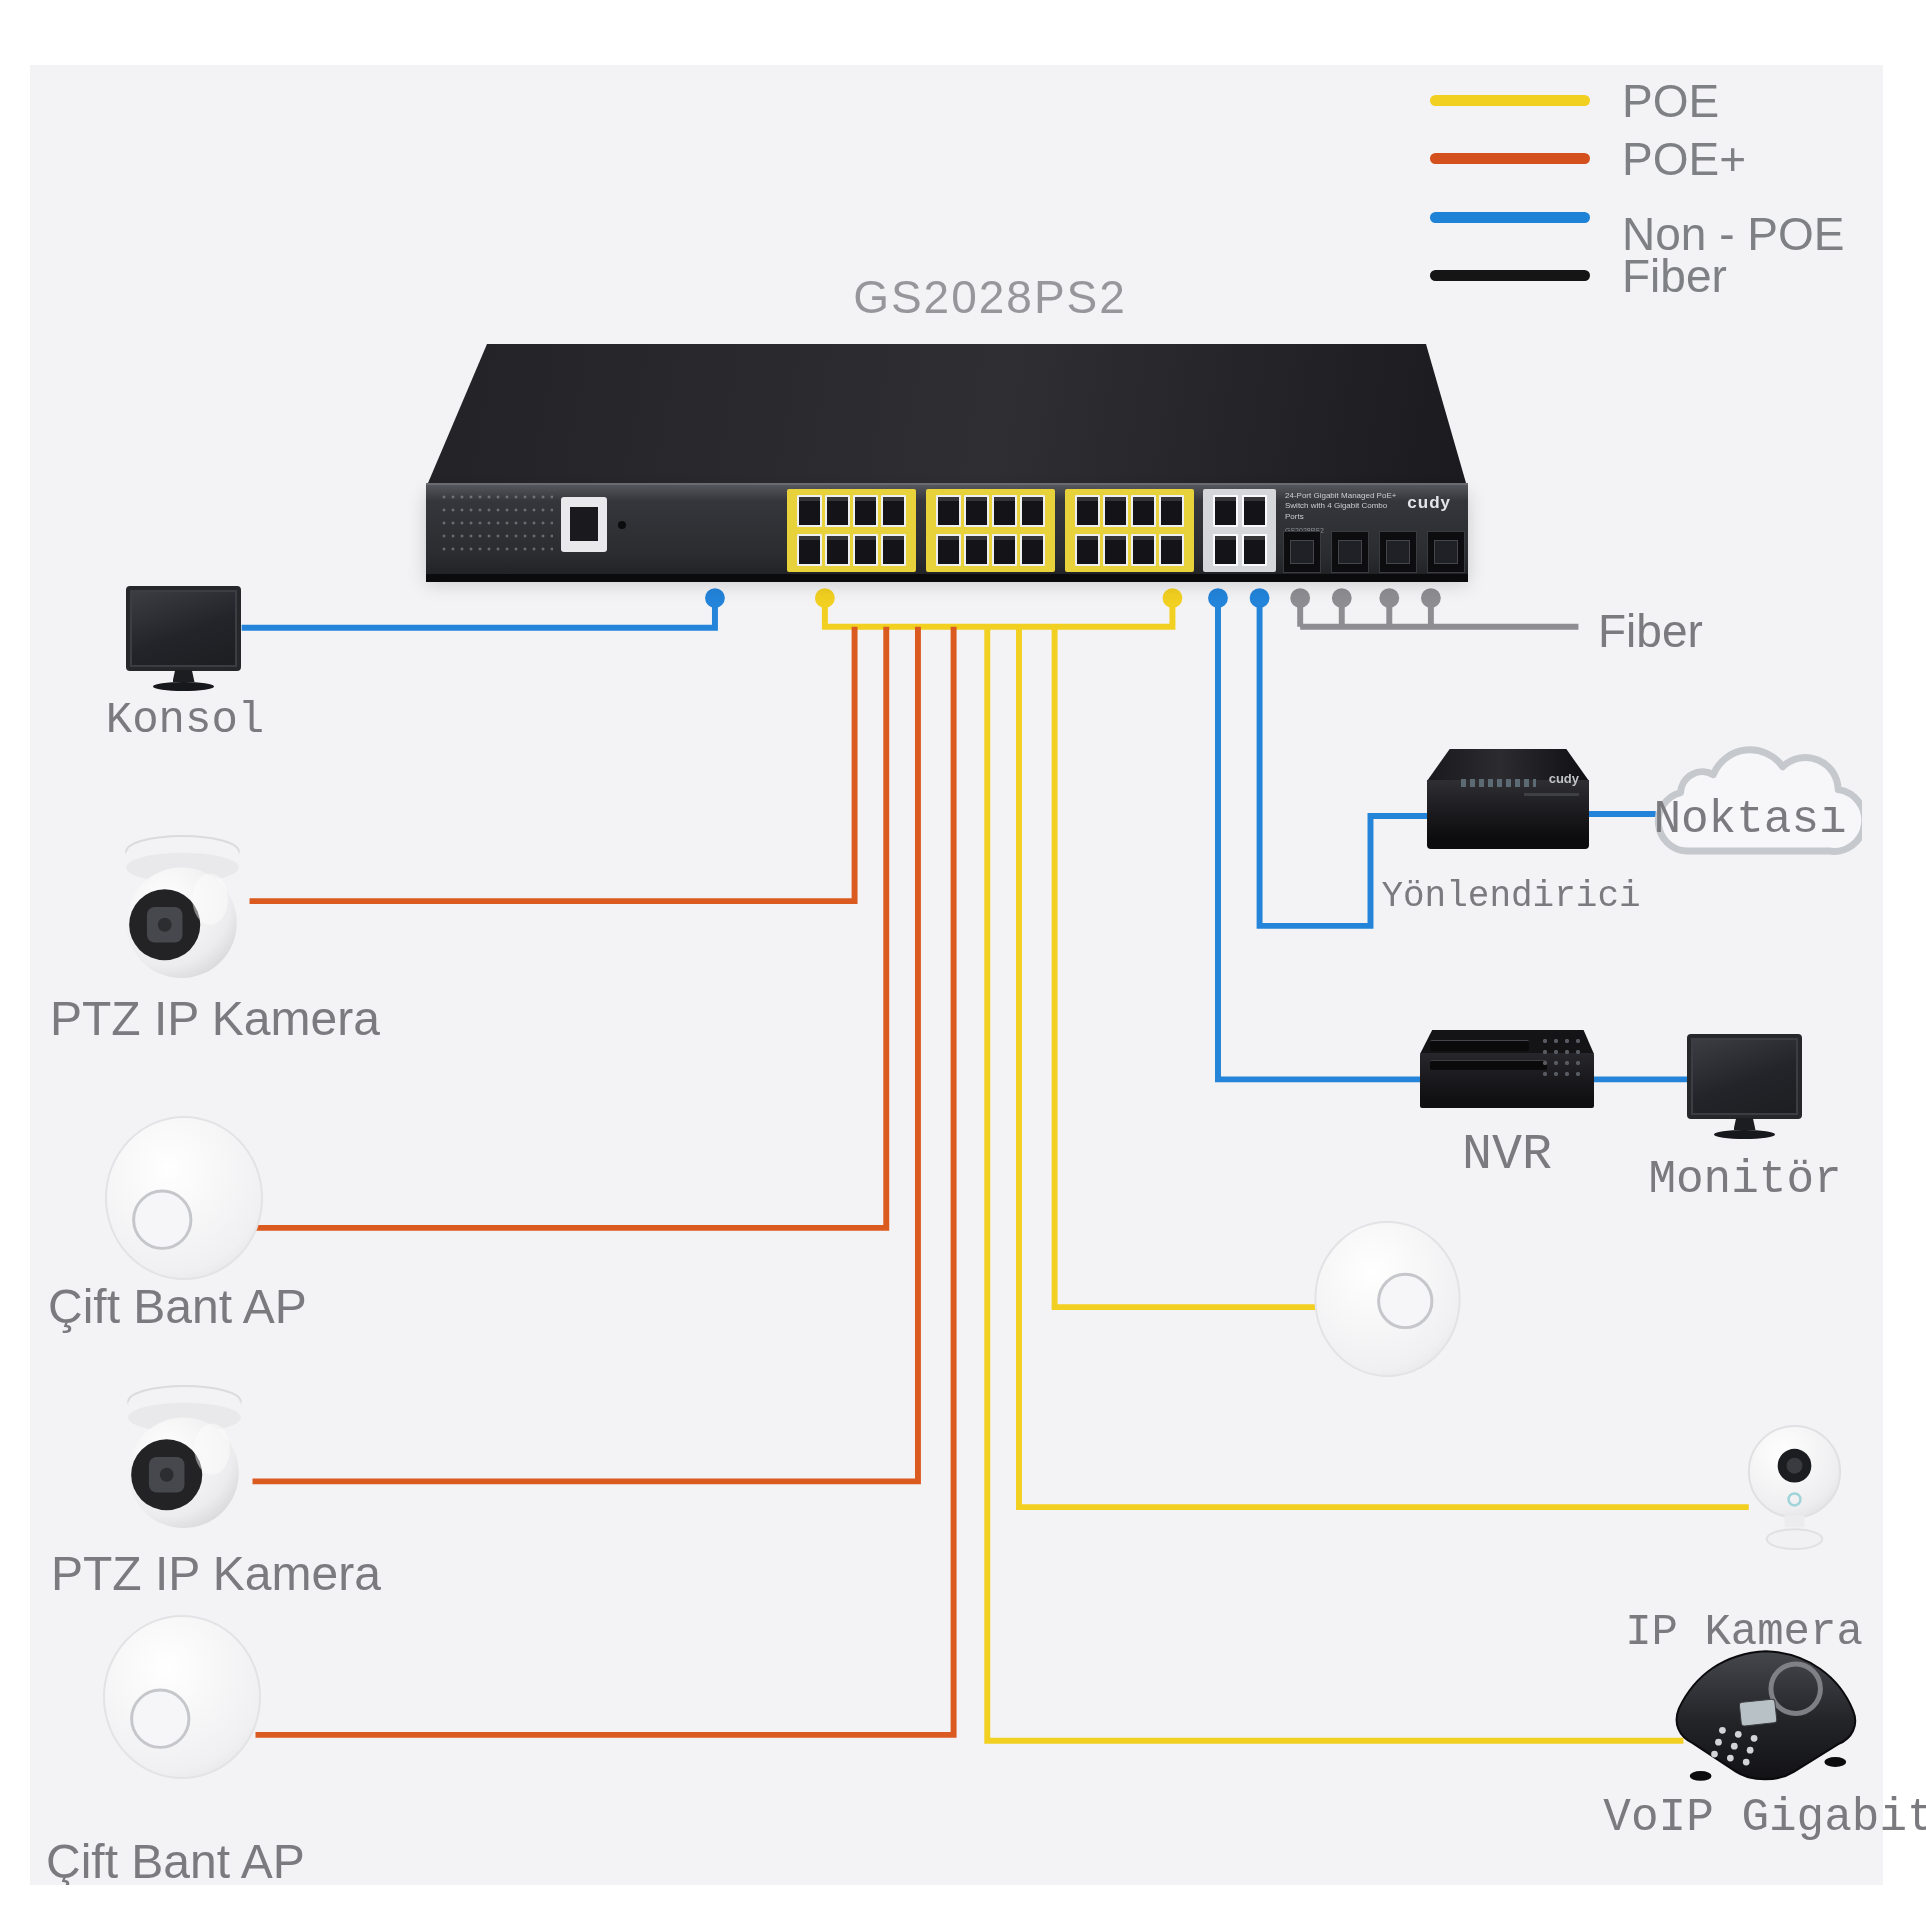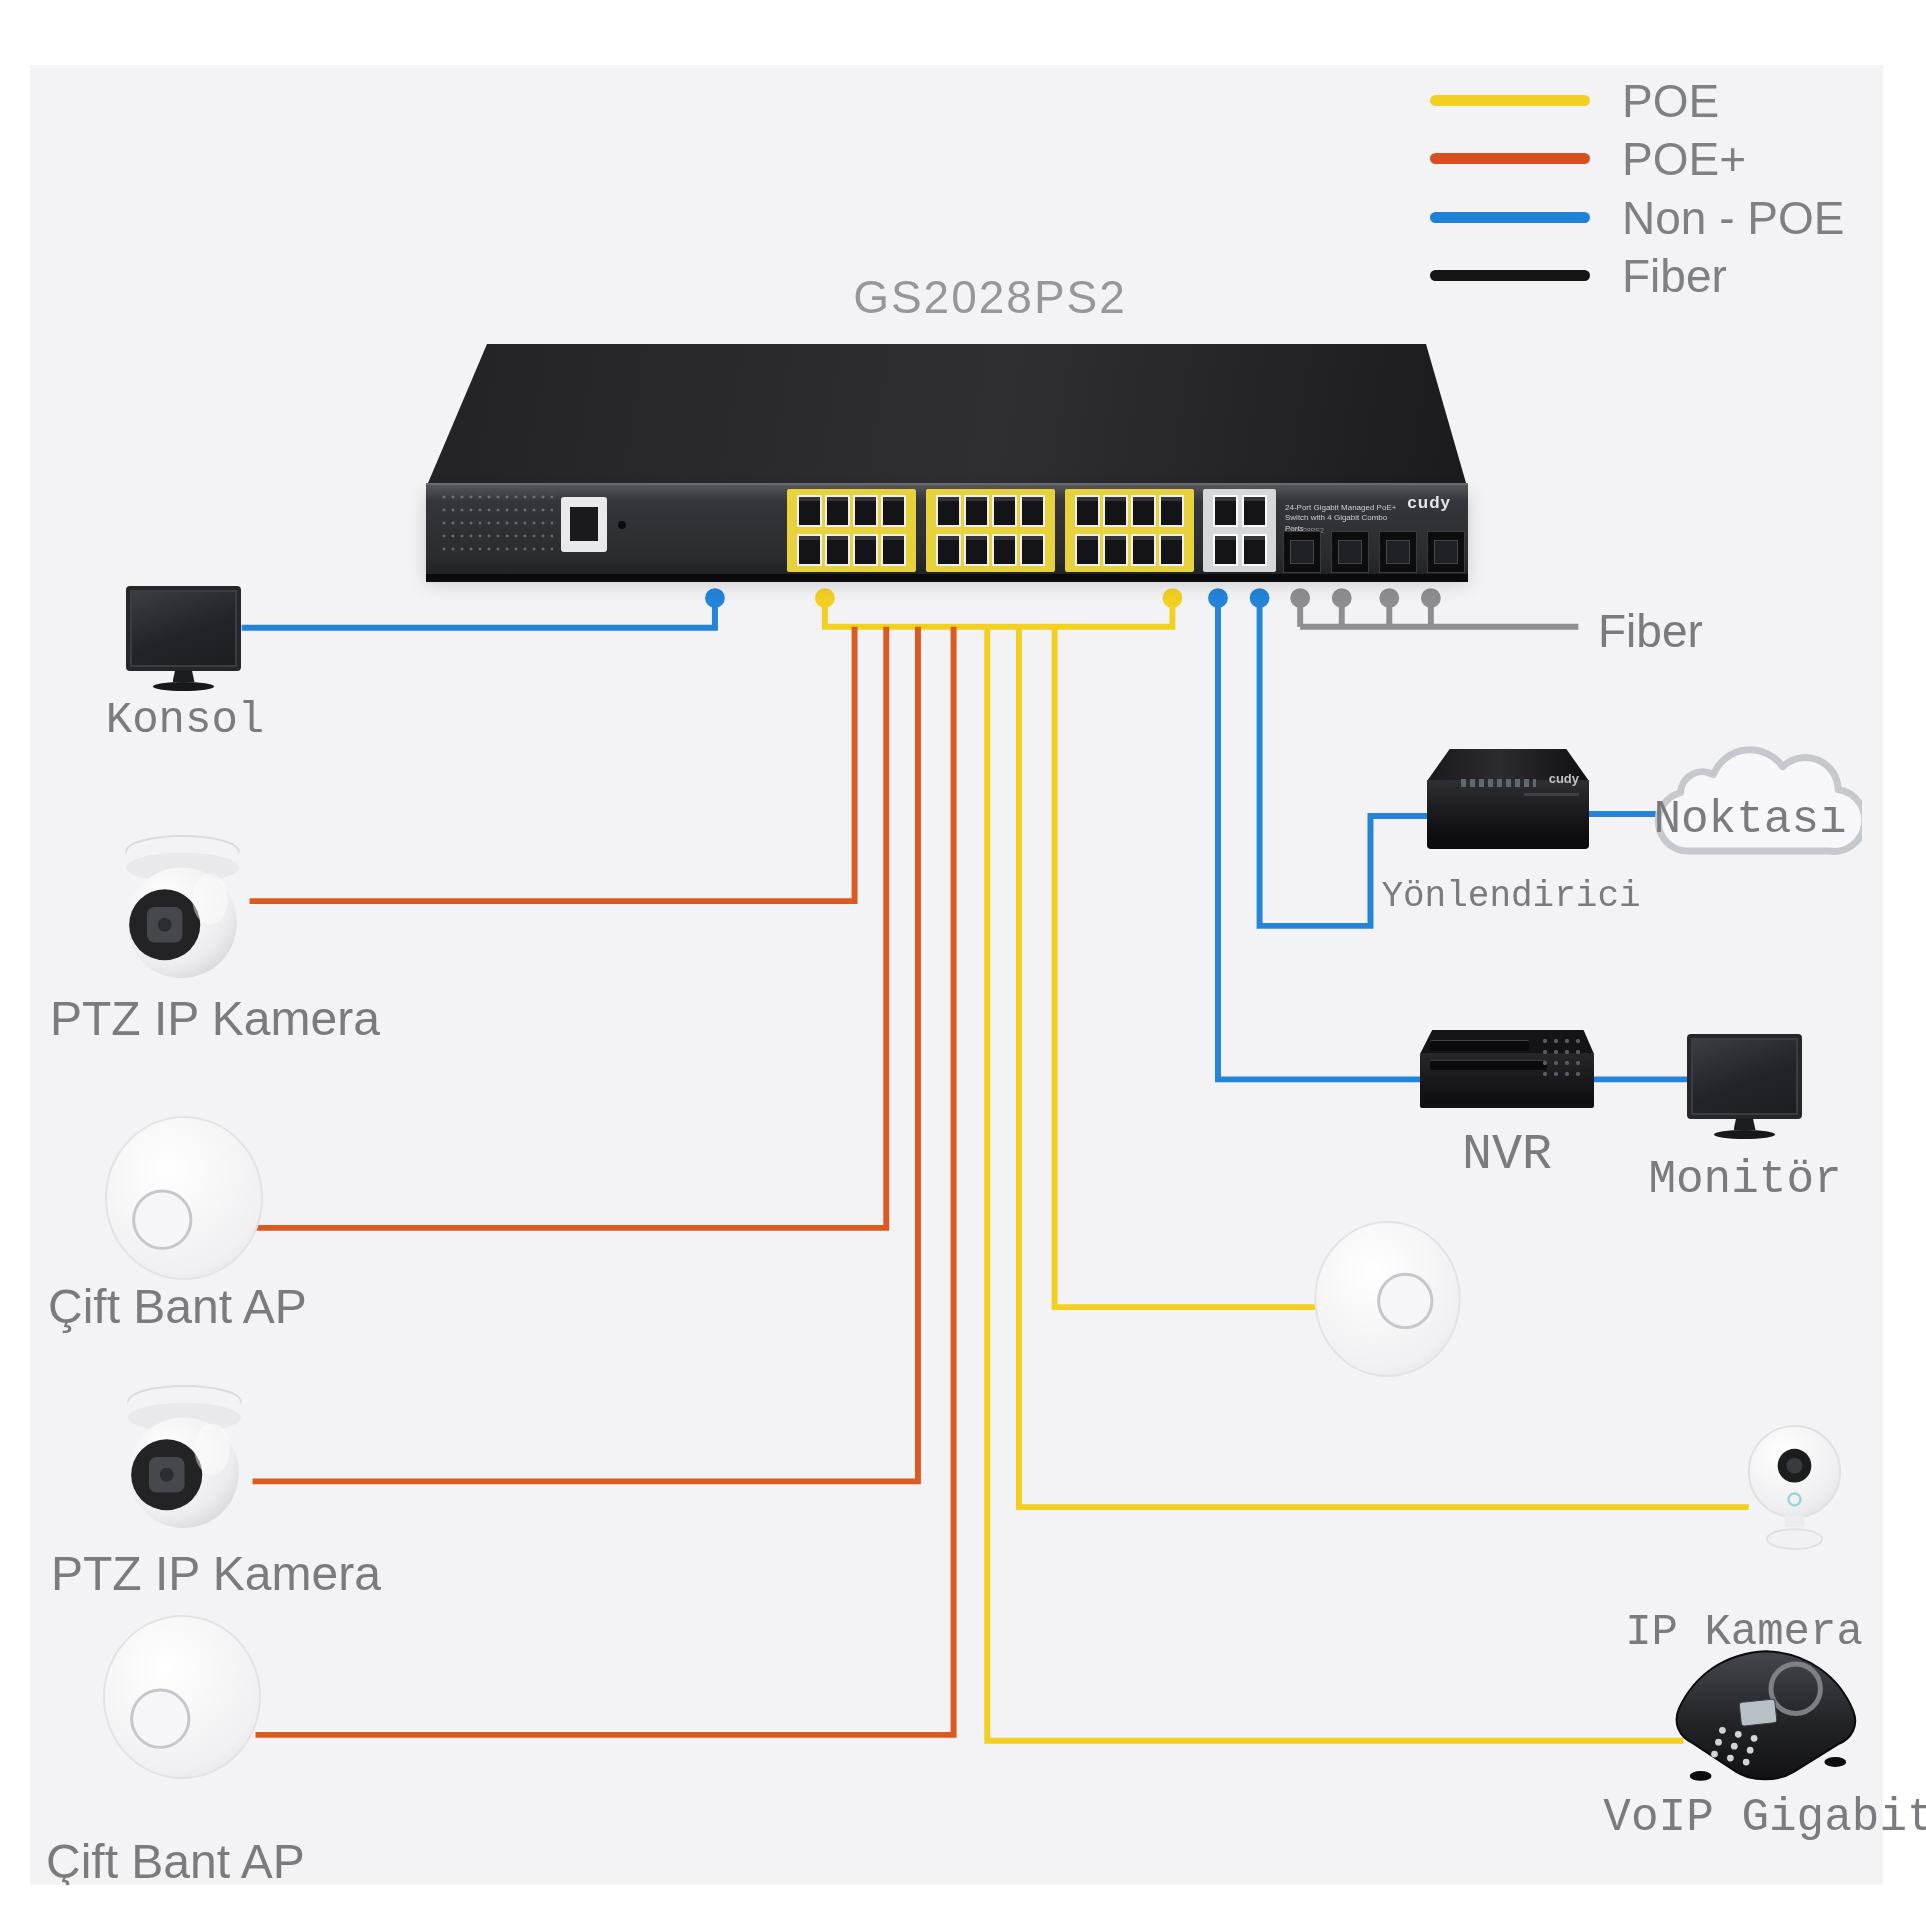"Non - POE" div.lg-lbl { top: 218px -> 234px }
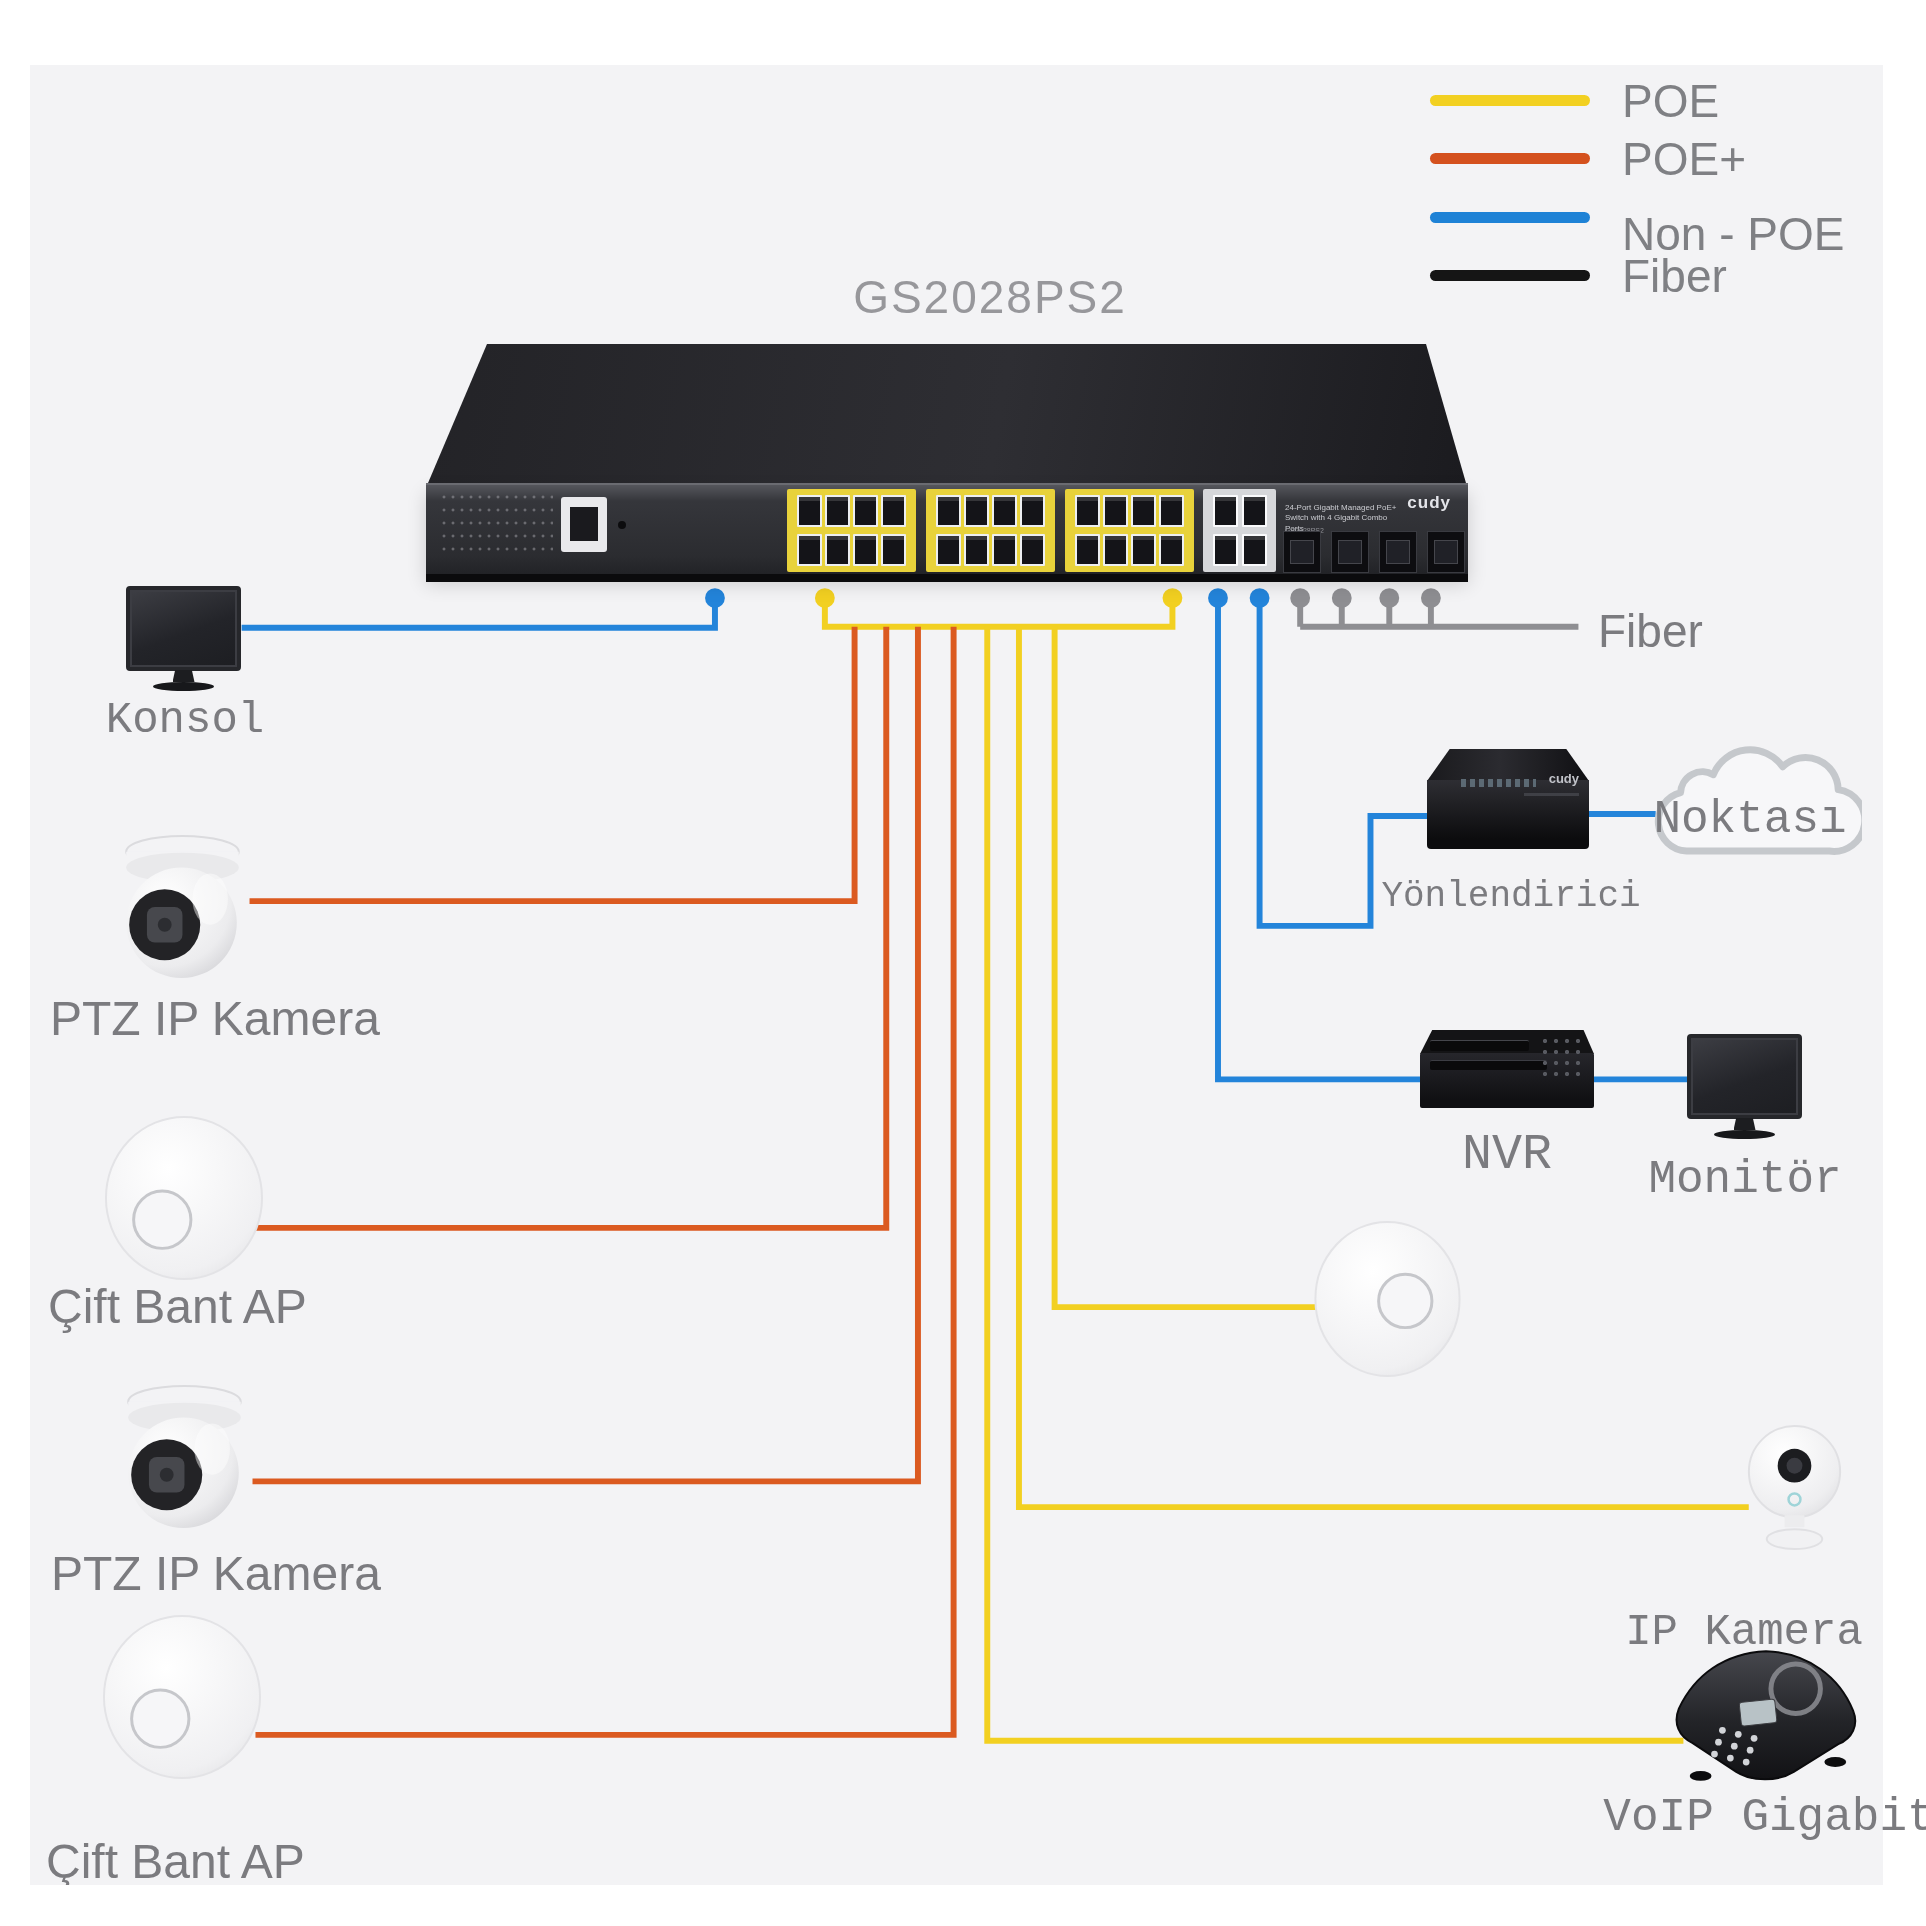"24-Port Gigabit Managed PoE+ Switch" #sw-desc { top: 16px -> 4px }
